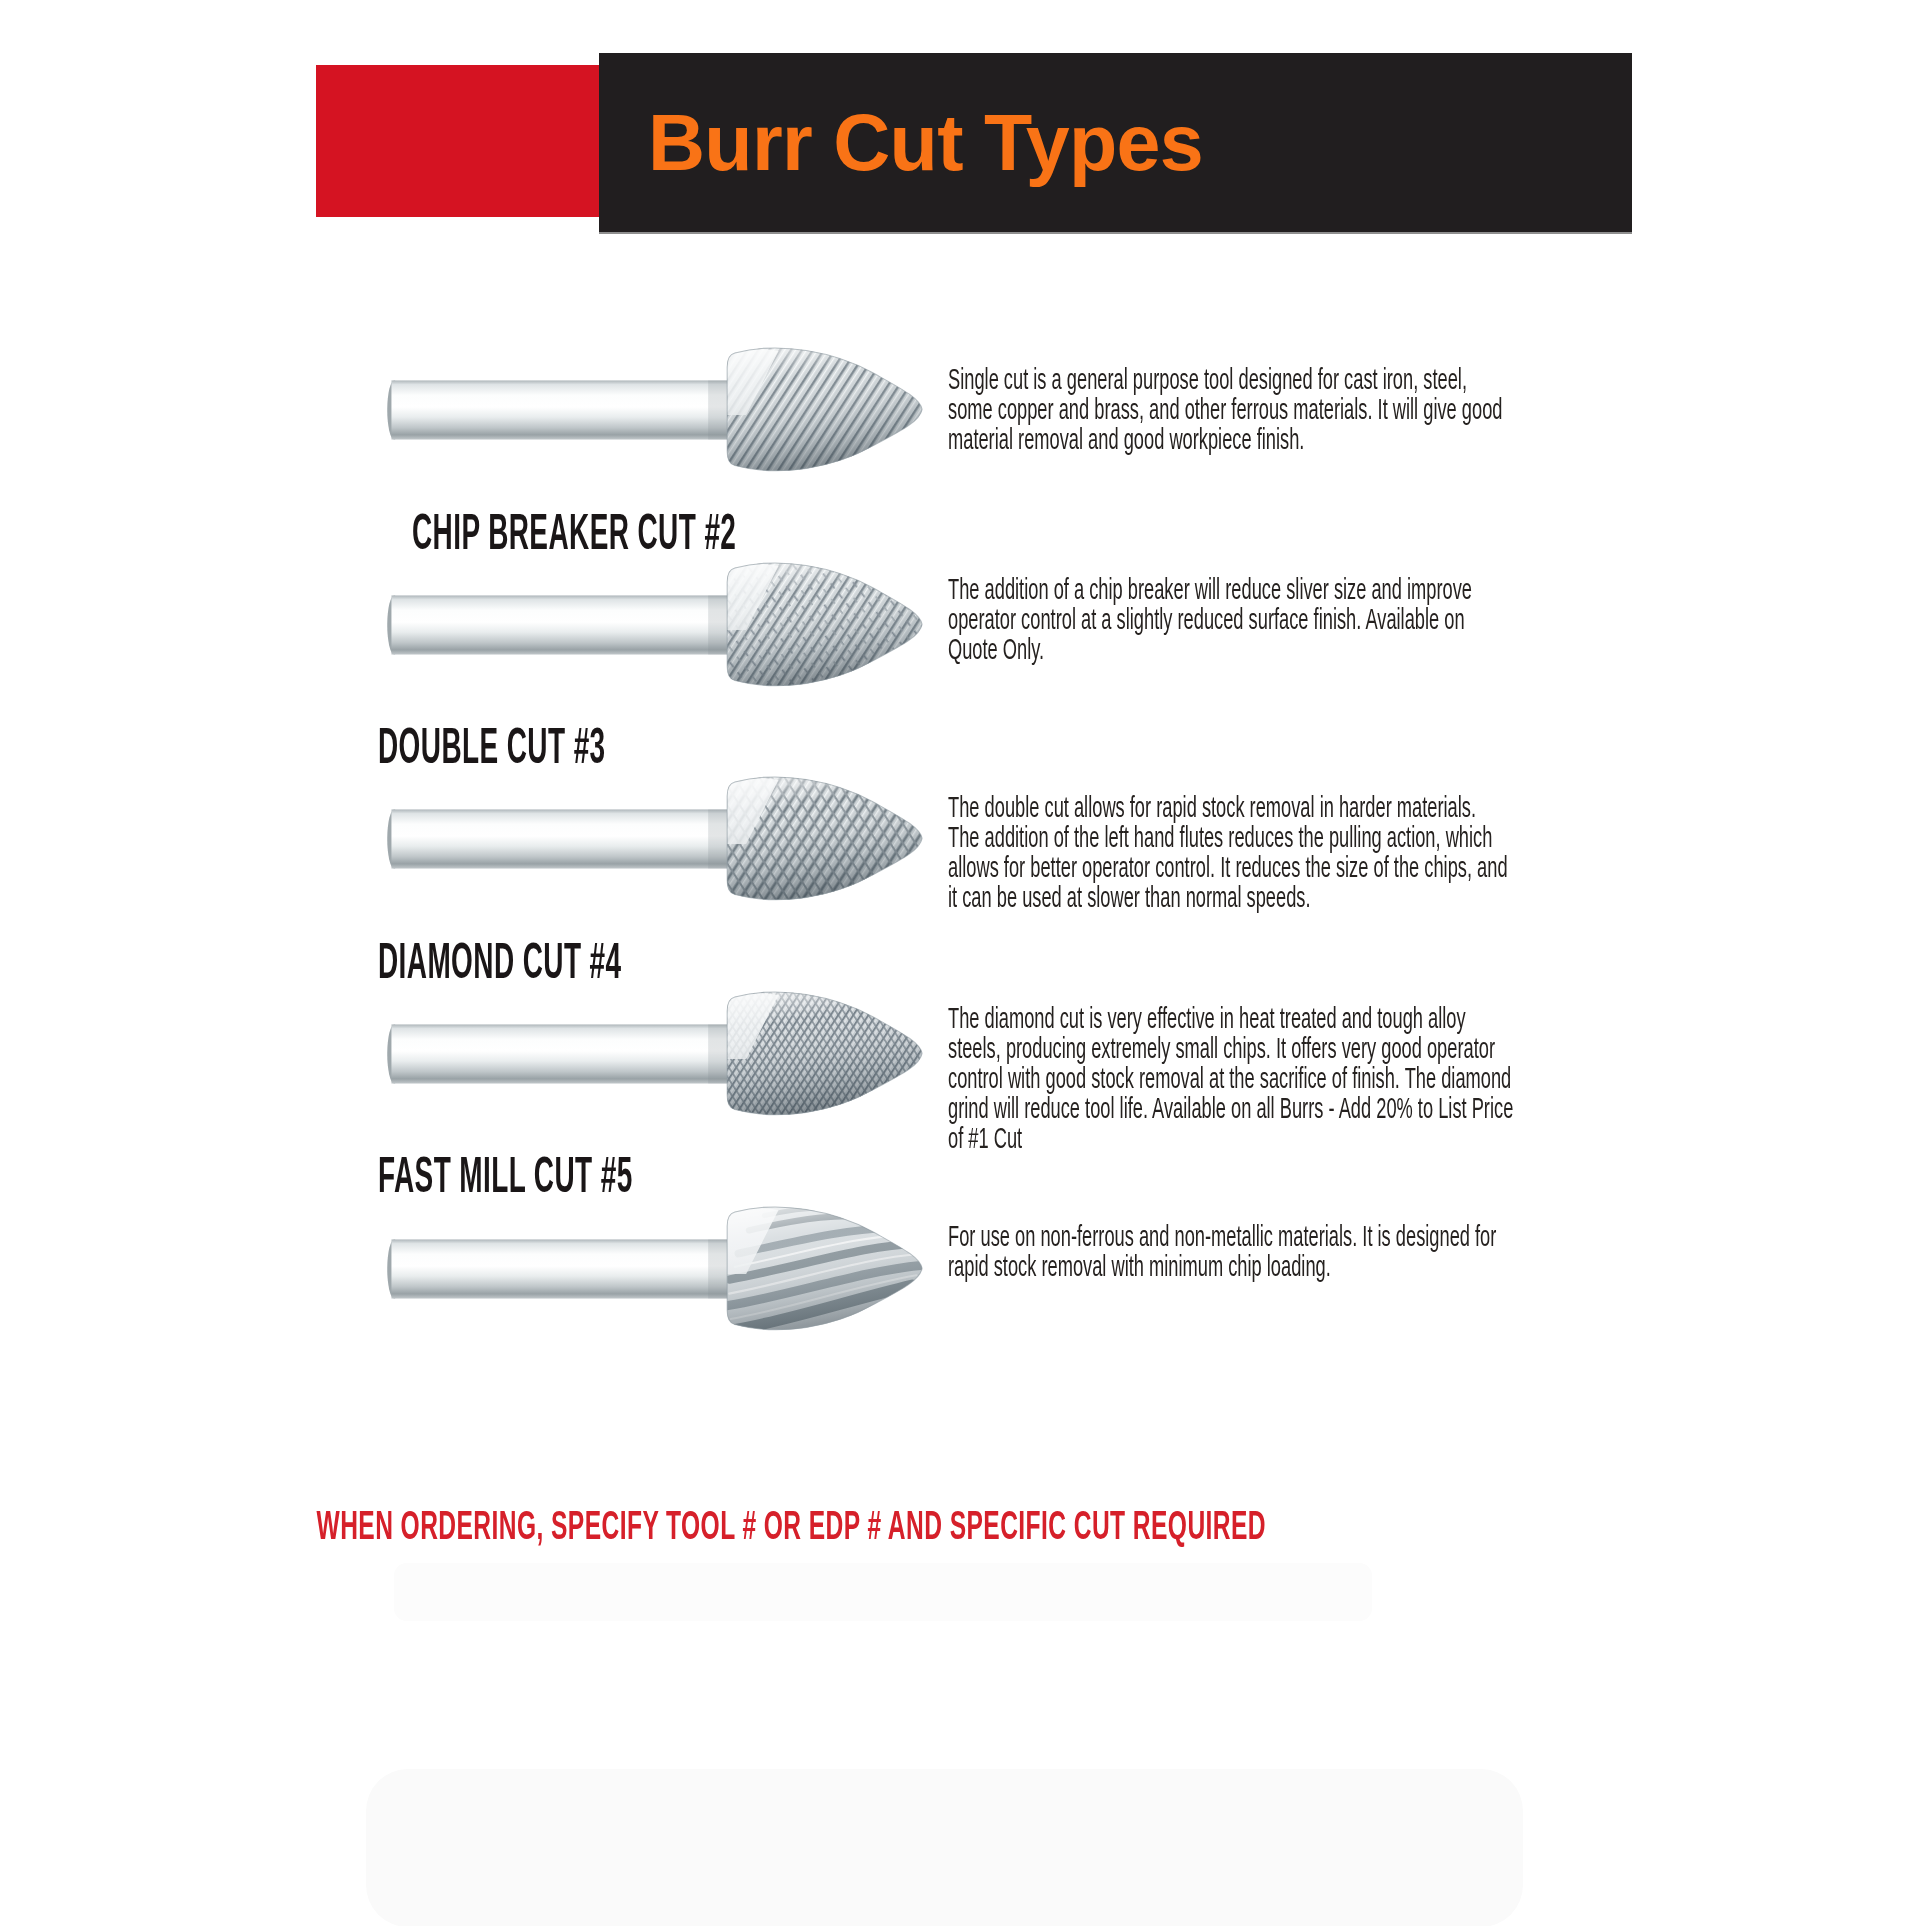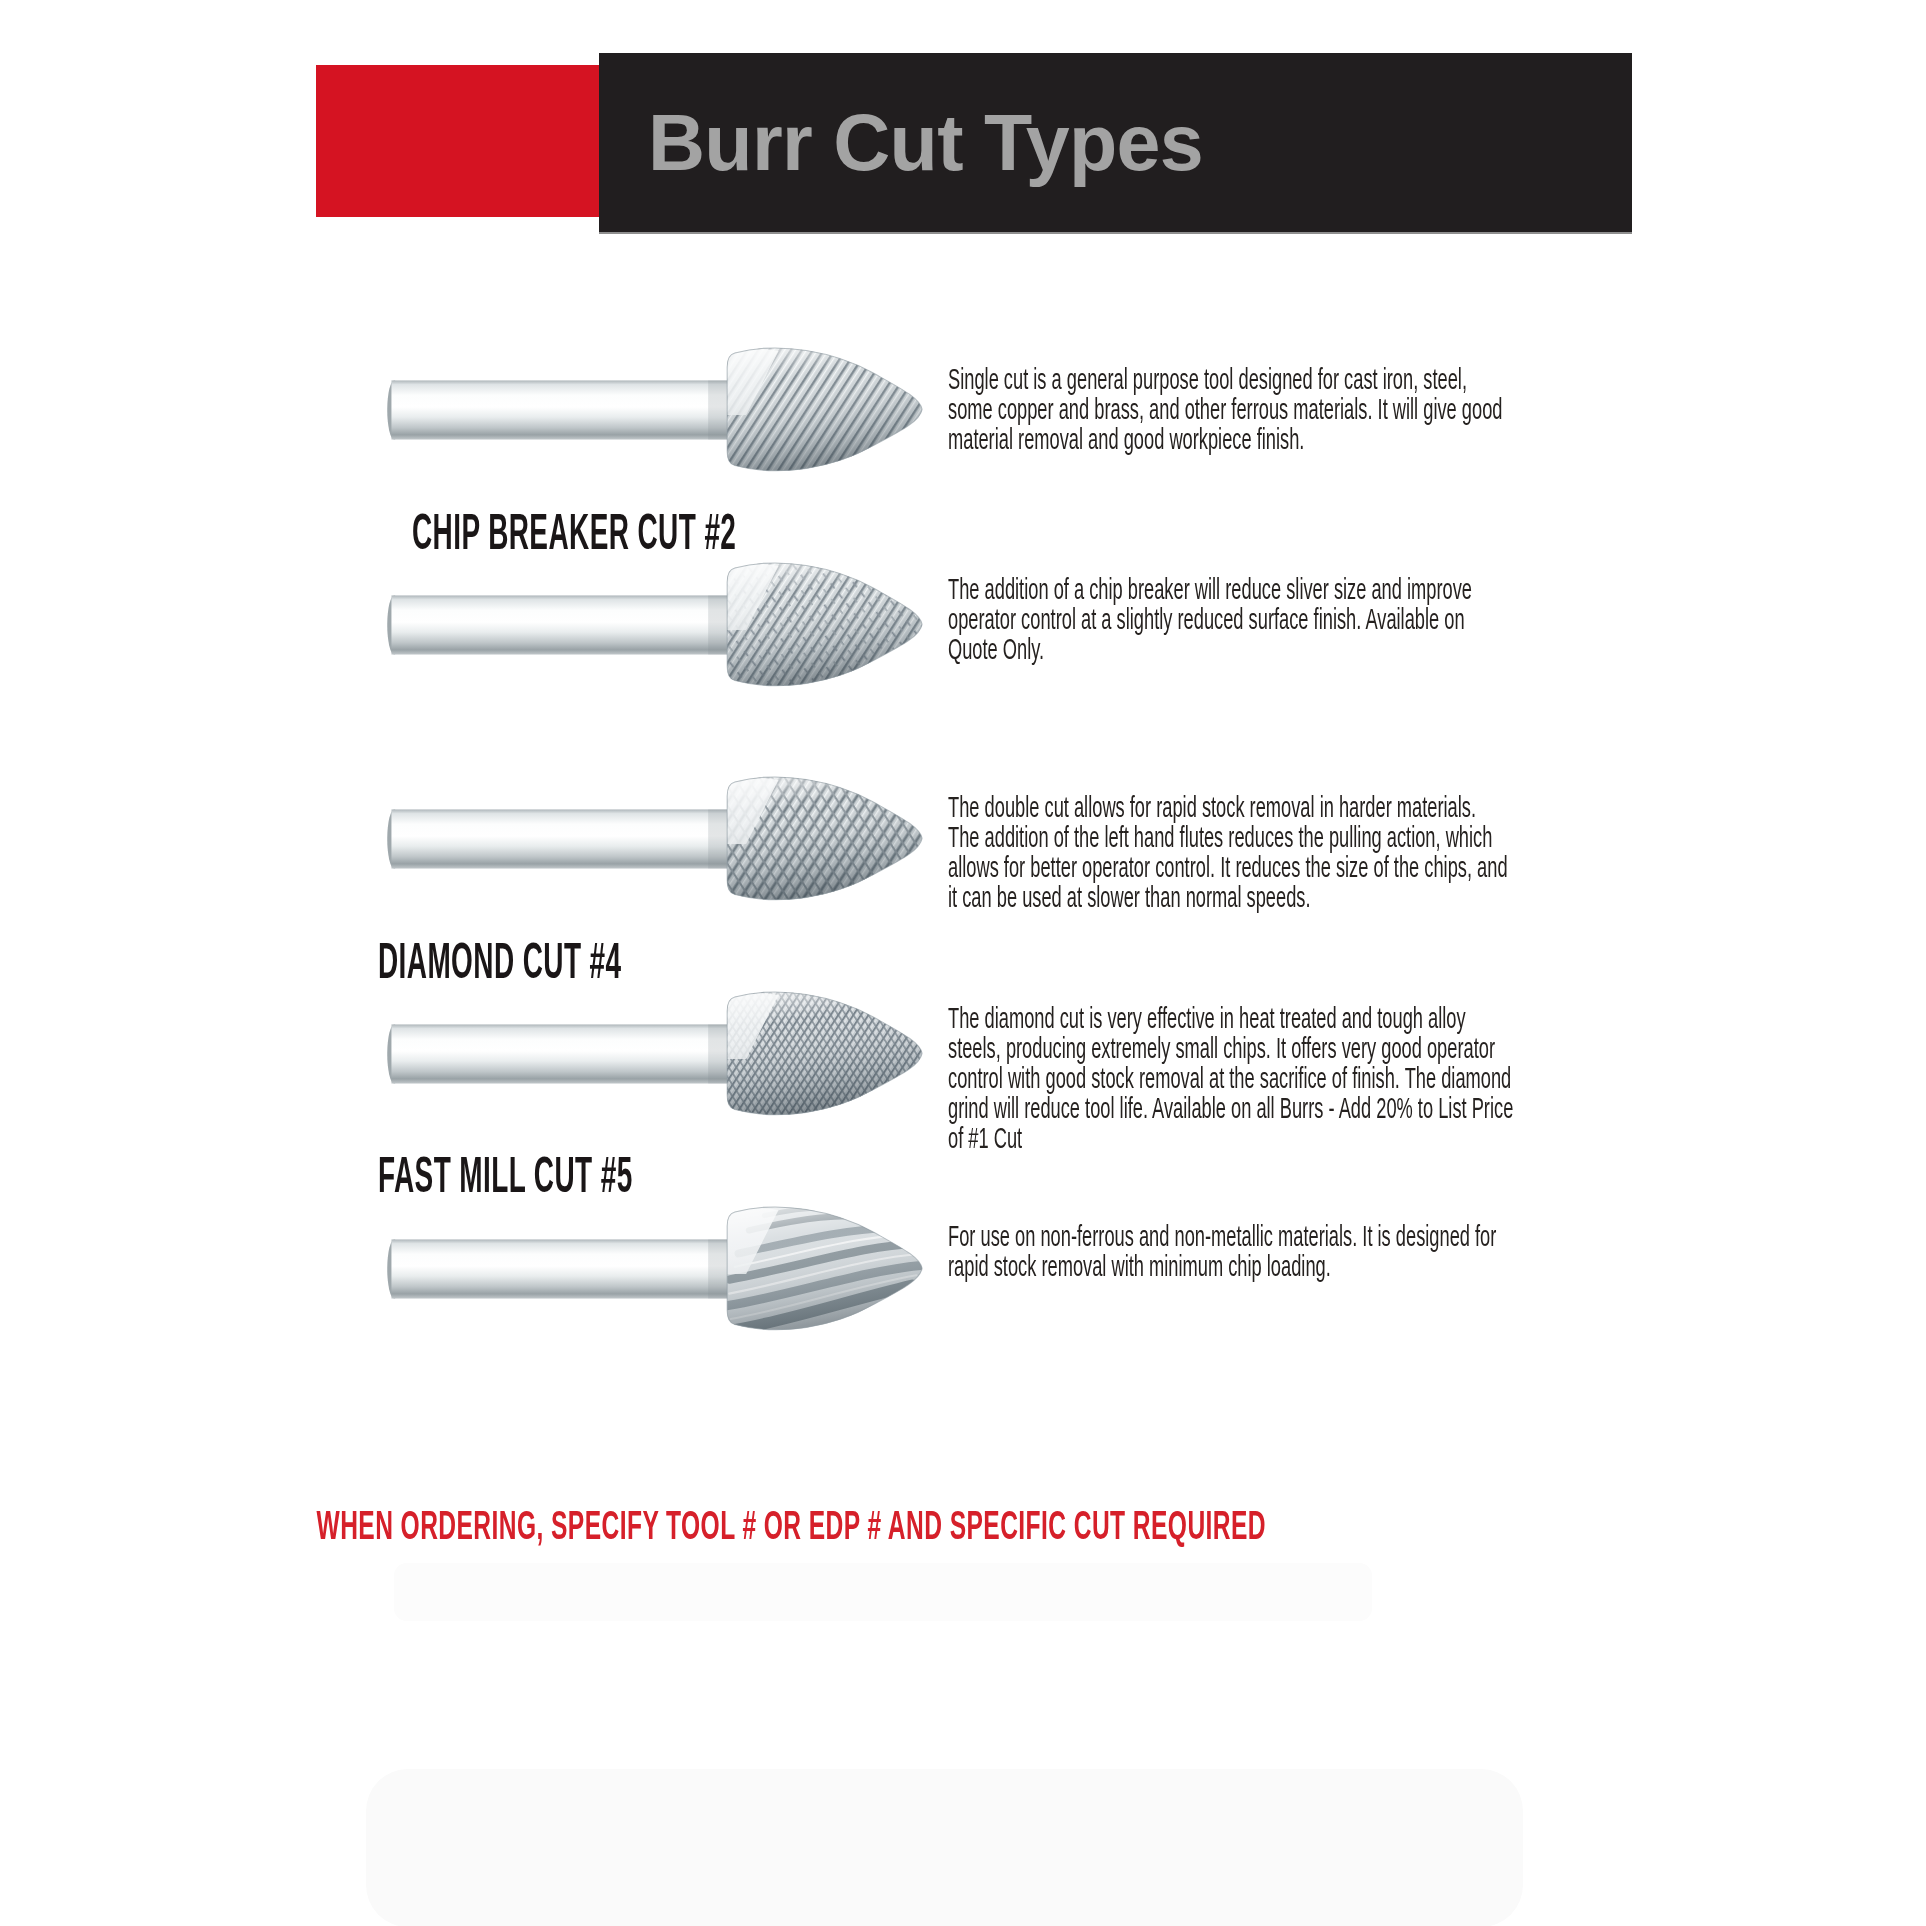"Burr Cut Types" .page-title { color: #a3a3a3 -> #f97316 }
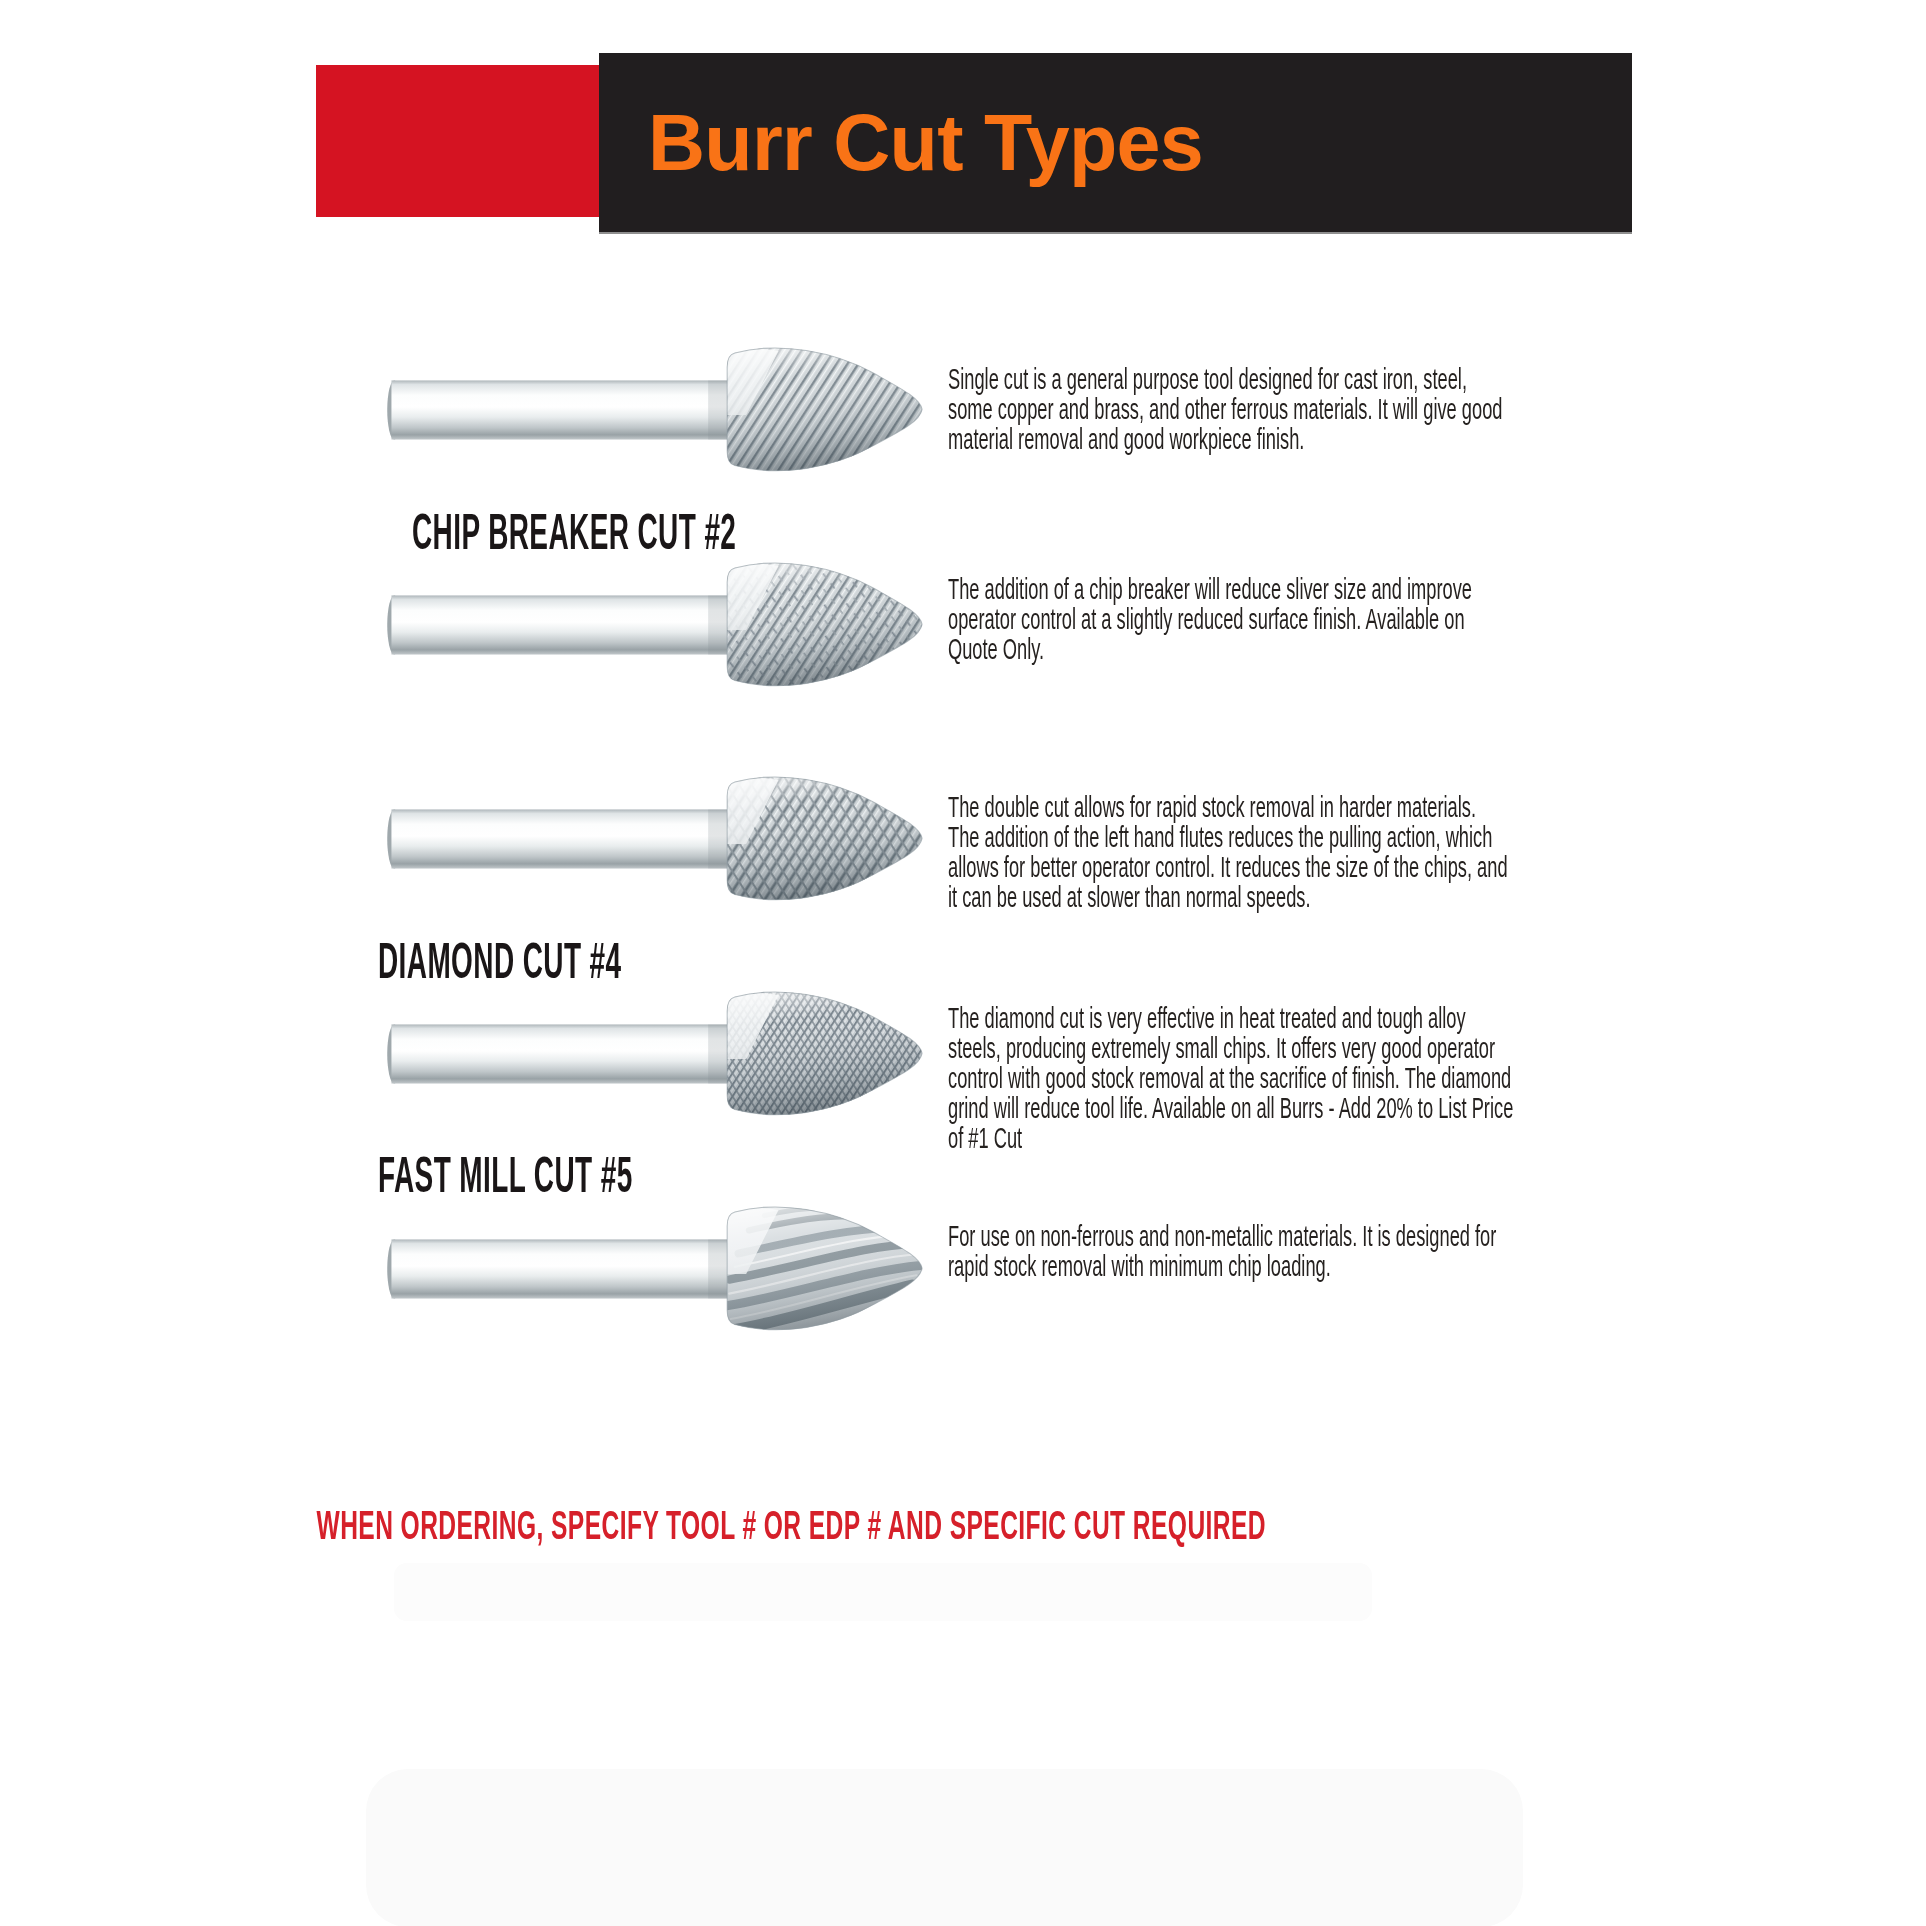"DOUBLE CUT #3" h2.section-heading { html: none -> <h2><span>DOUBLE CUT #3</span></h2> }
